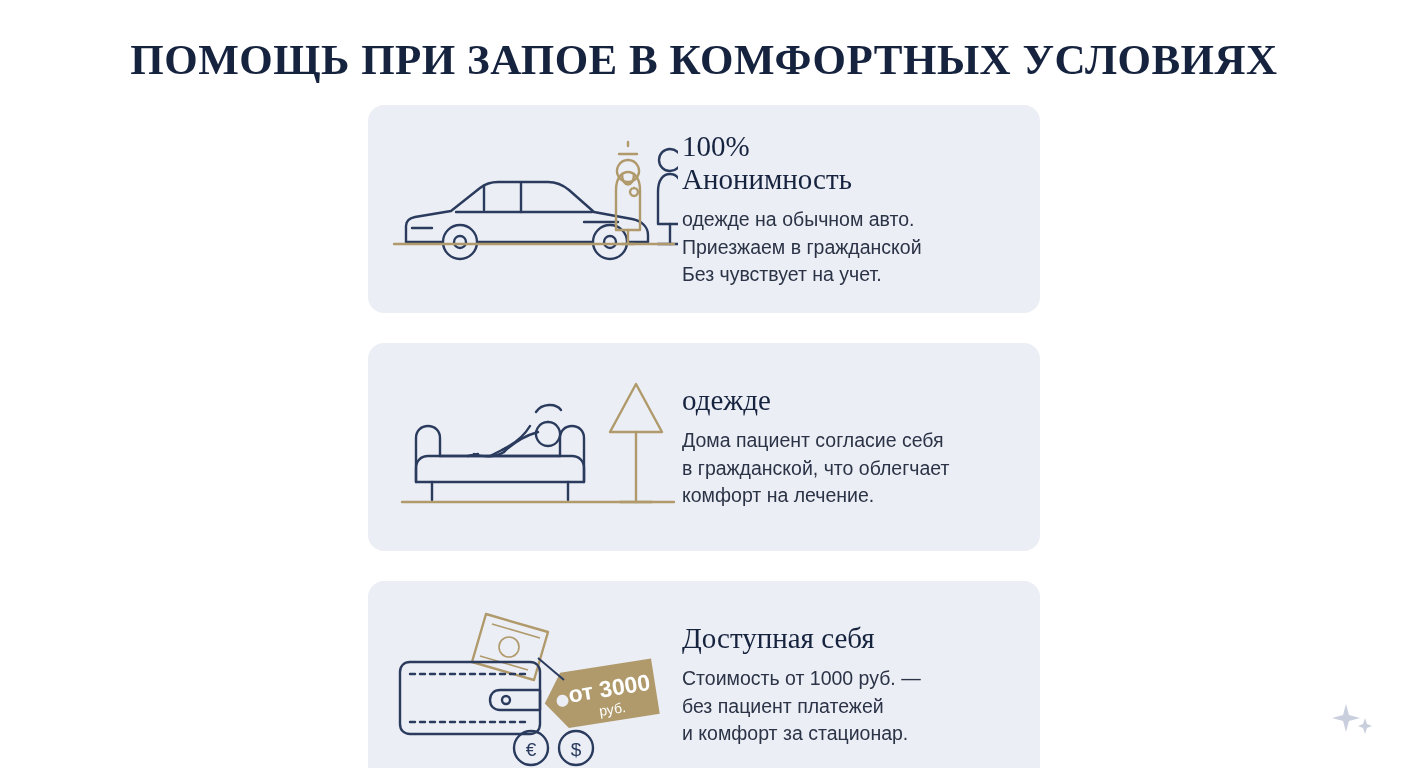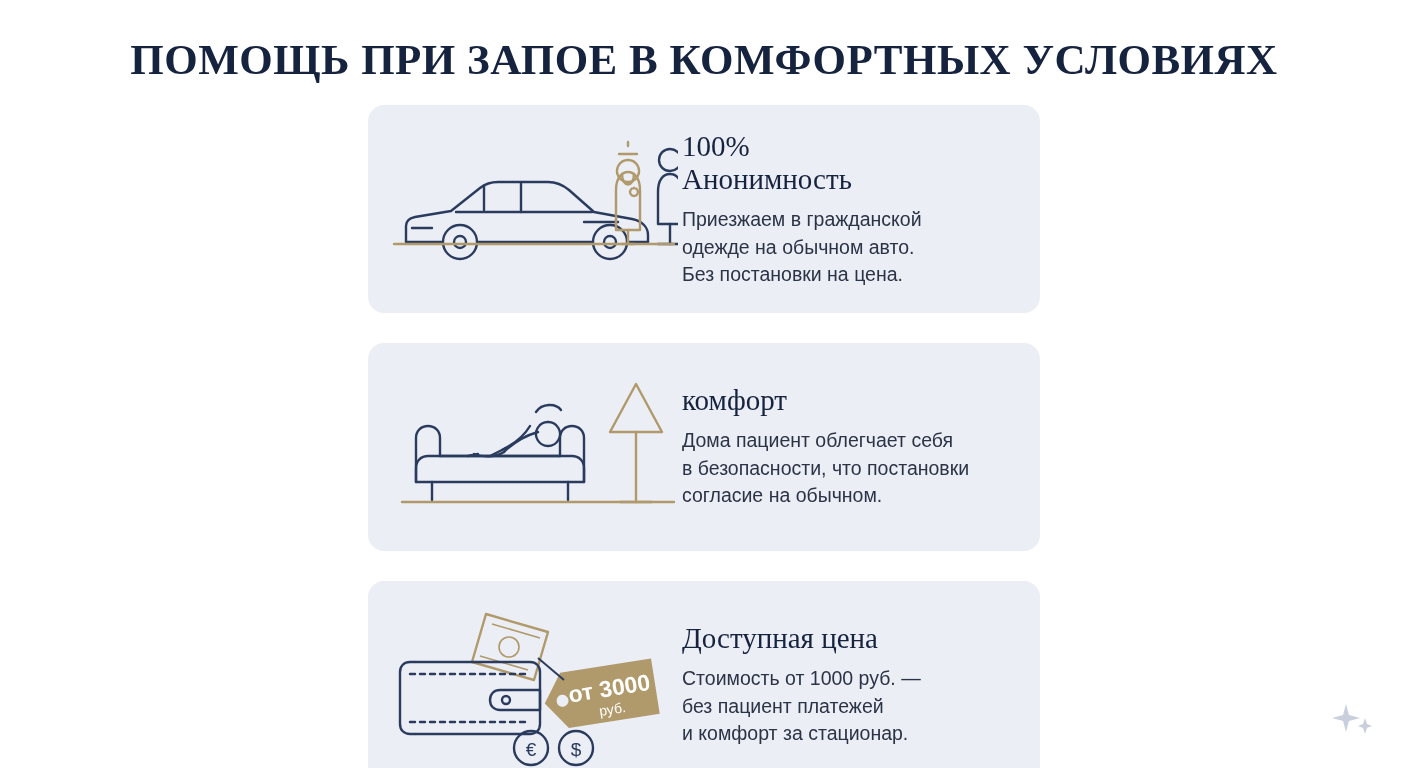"Приезжаем в гражданской" div { order: before "одежде на обычном авто." -> after "одежде на обычном авто." }
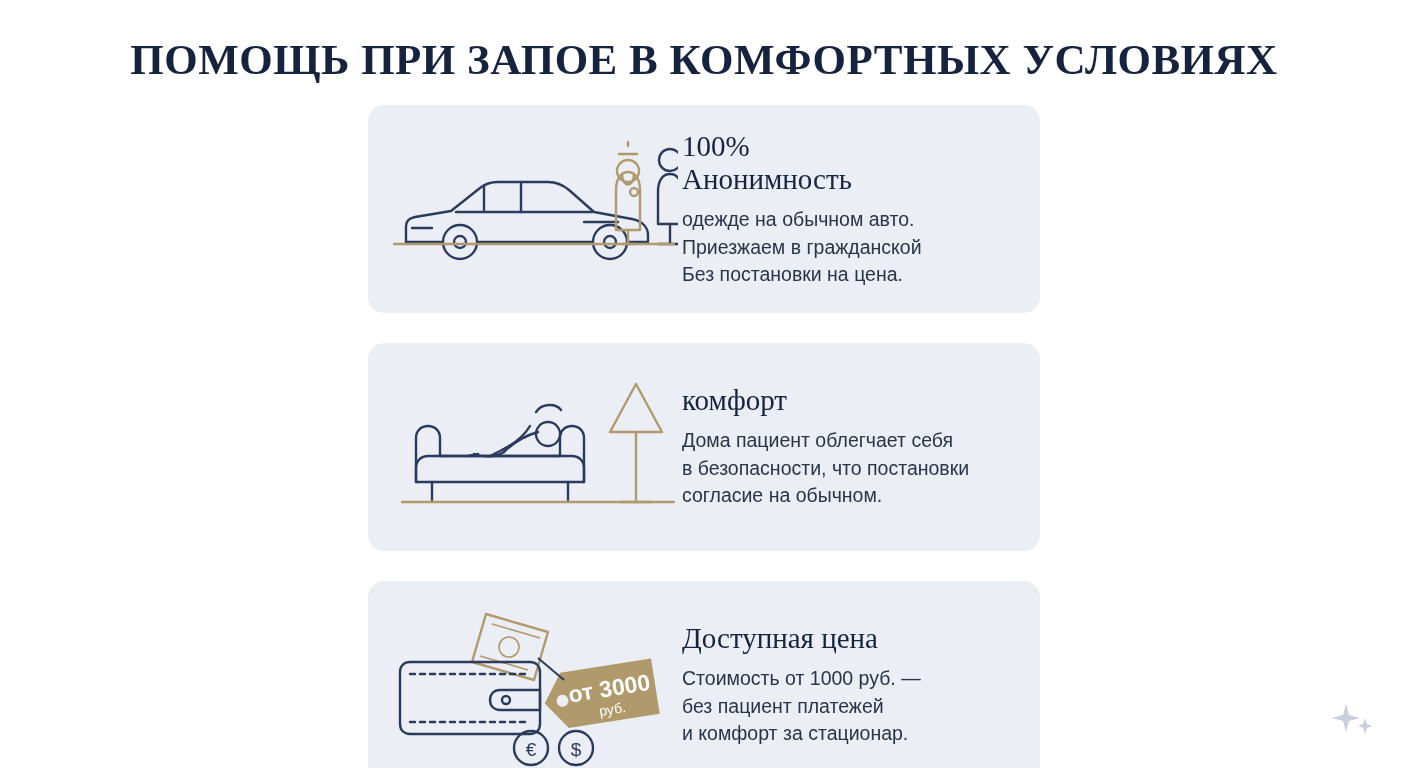"Без постановки на цена." div { text: постановки на цена -> чувствует на учет }
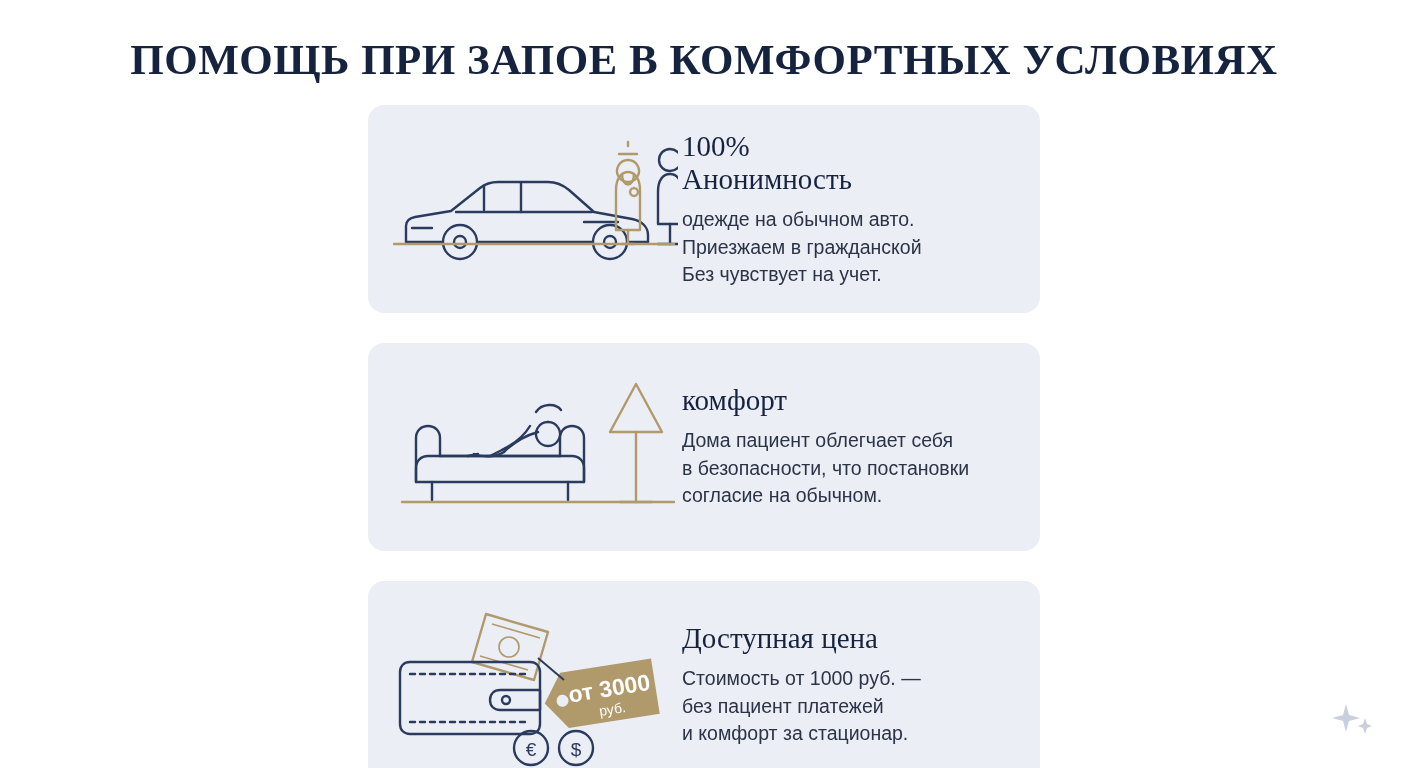"комфорт" div { text: комфорт -> одежде }
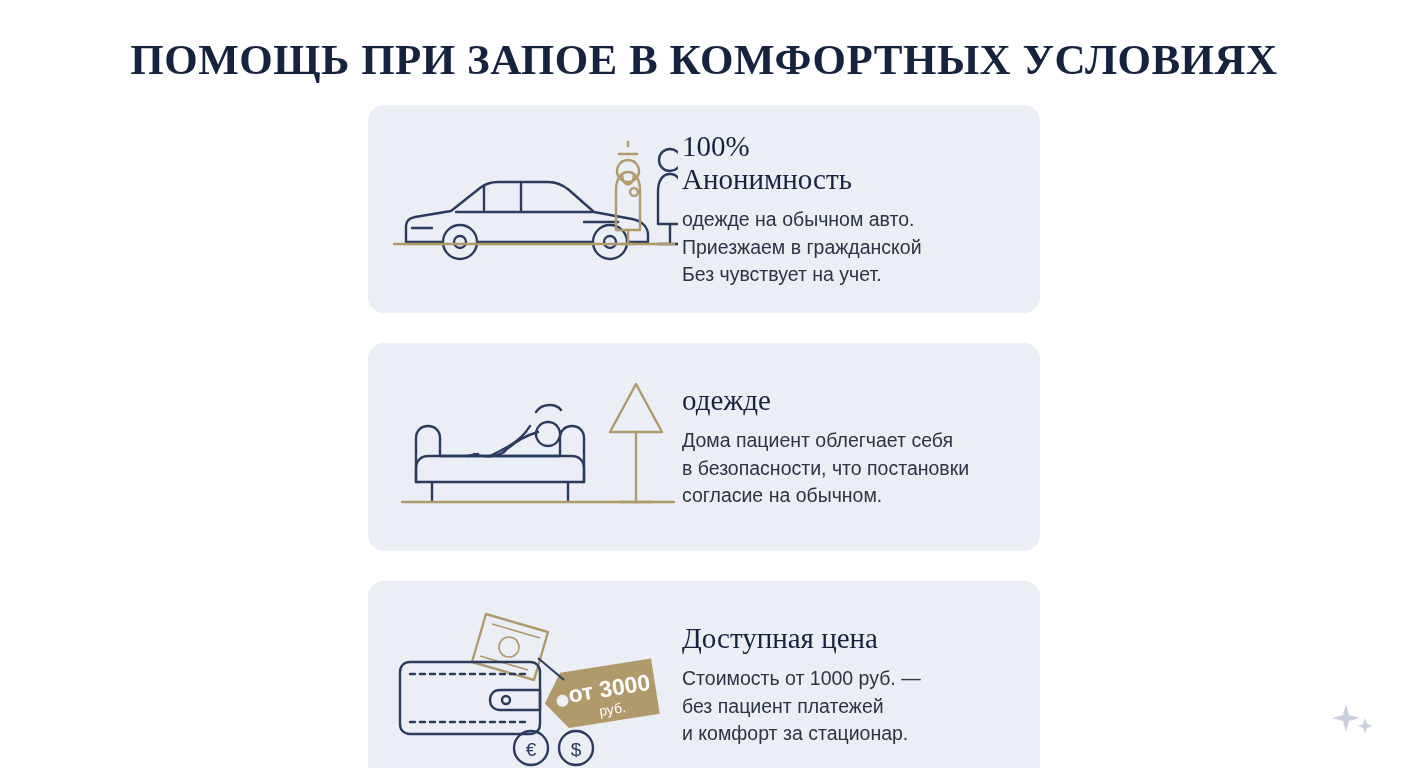"Дома пациент облегчает себя" div { text: облегчает -> согласие }
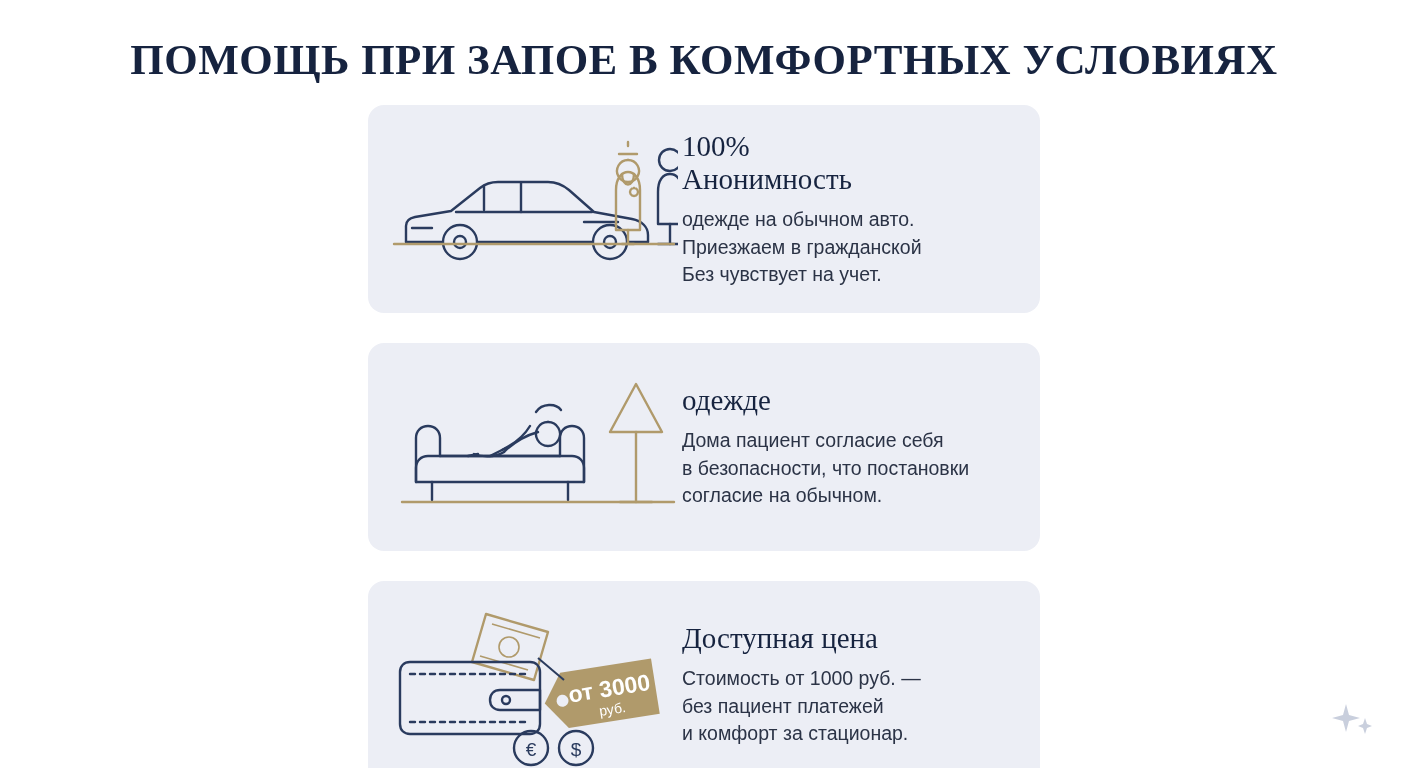"в безопасности, что постановки" div { text: безопасности, что постановки -> гражданской, что облегчает }
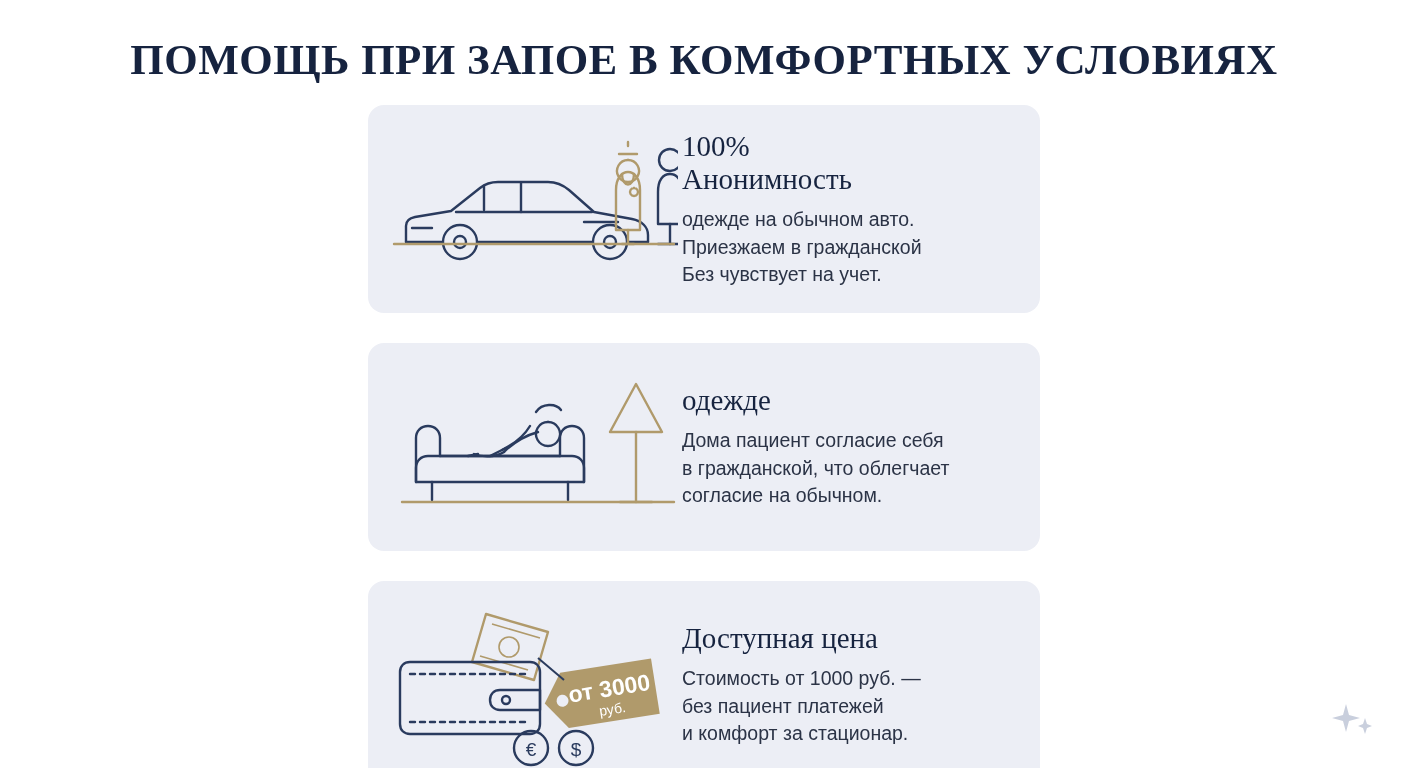"согласие на обычном." div { text: согласие на обычном -> комфорт на лечение }
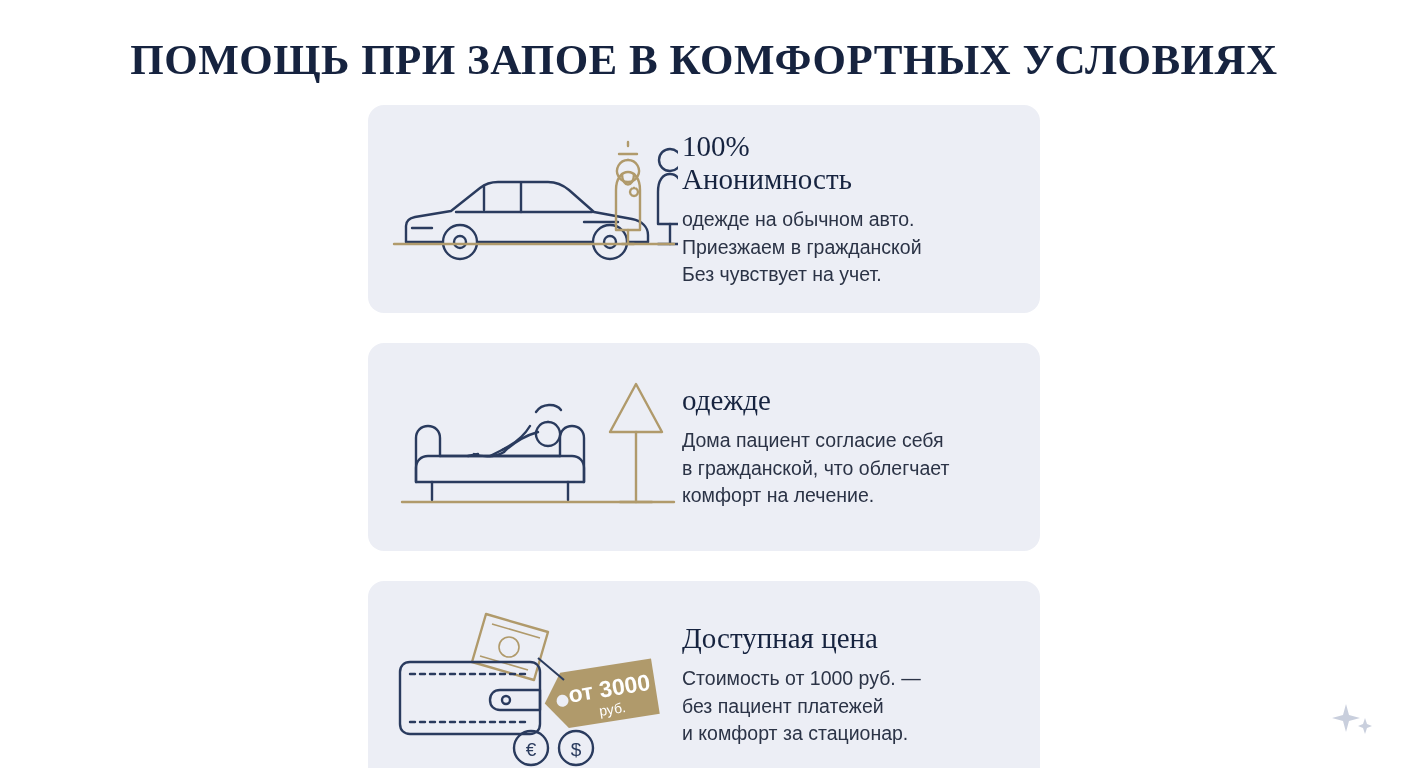"Доступная цена" div { text: цена -> себя }
